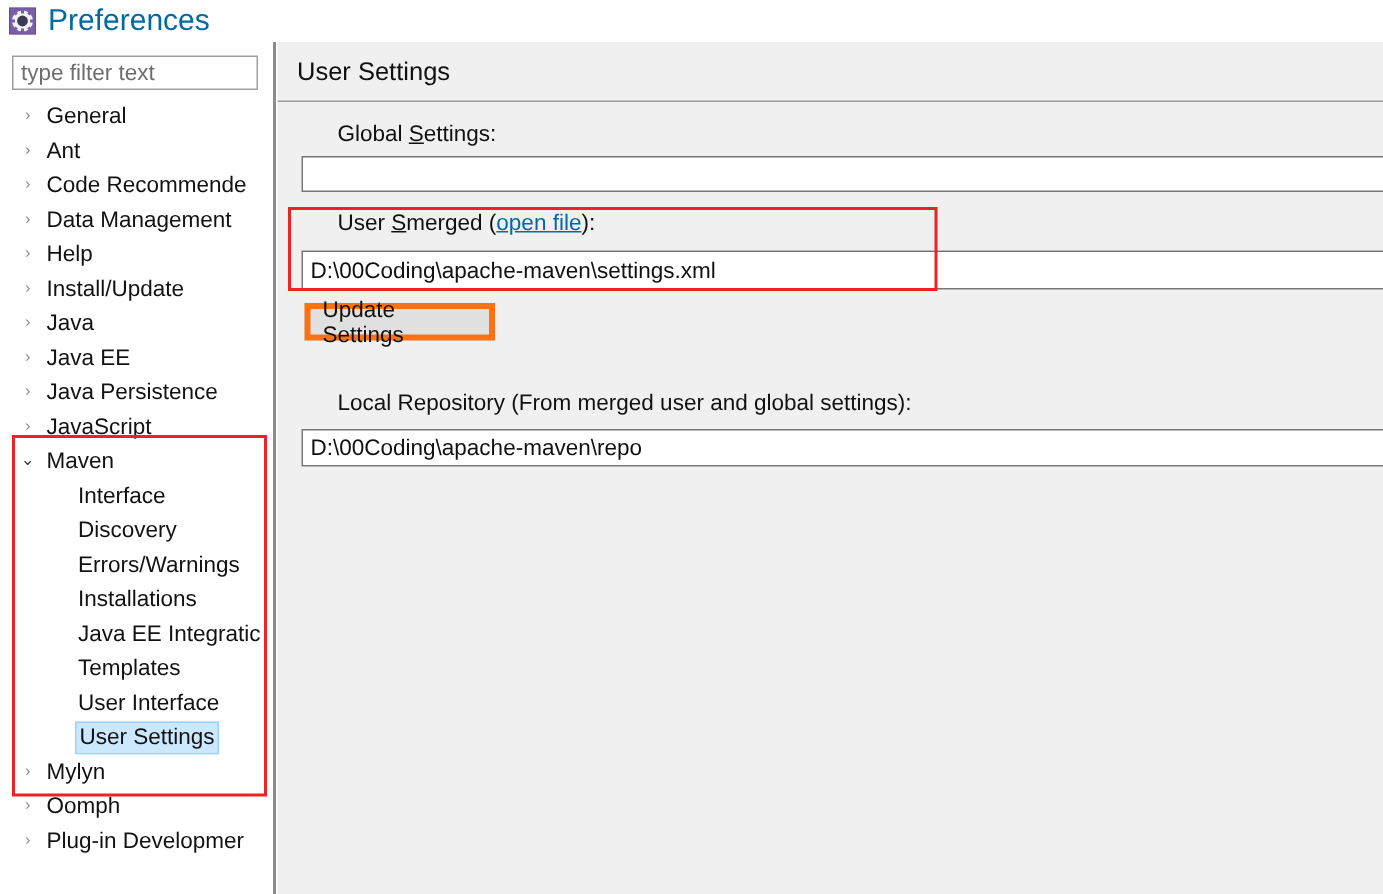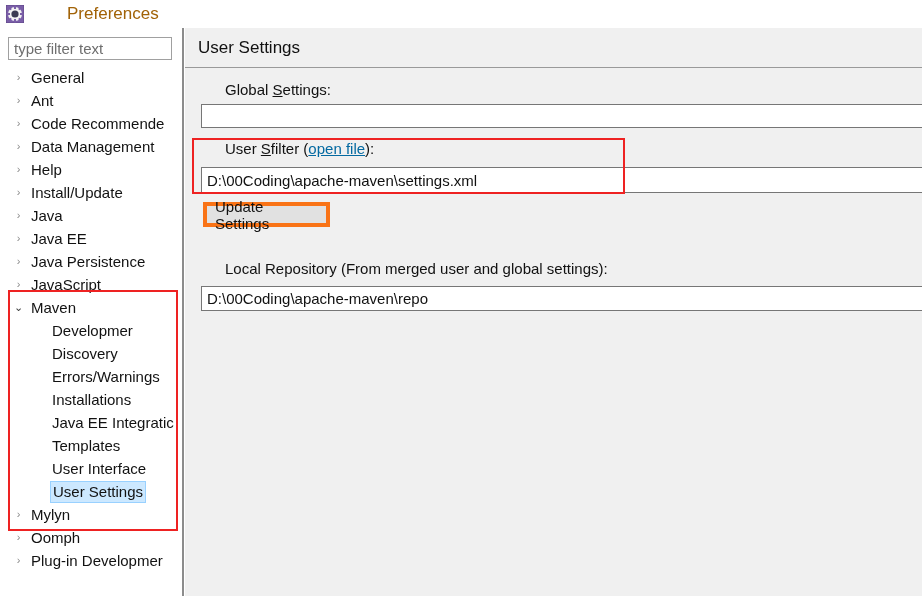"Preferences" .title-text { color: #a16207 -> #0369a1; font-size: 17px -> 20px; margin-left: 35px -> none }
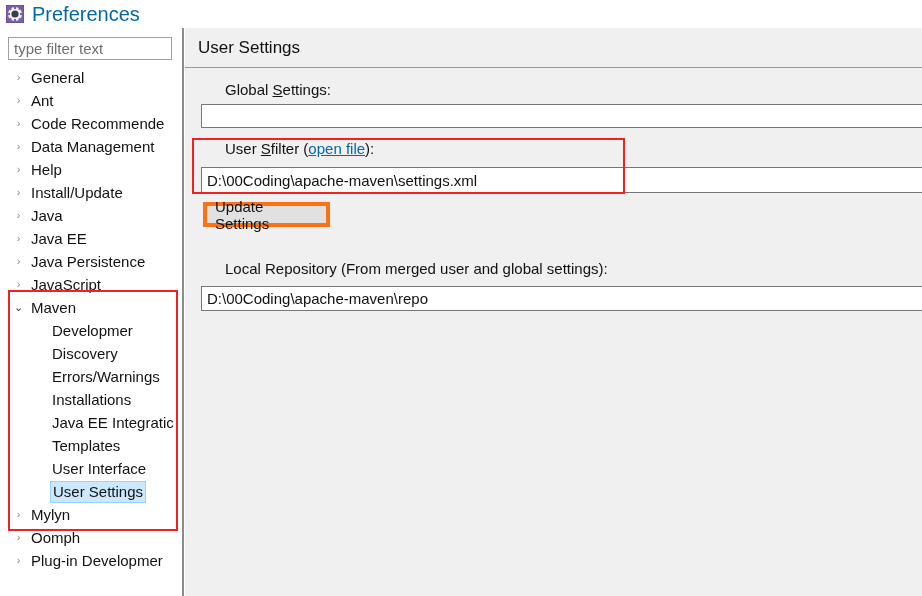"filter (" span { text: filter -> merged }
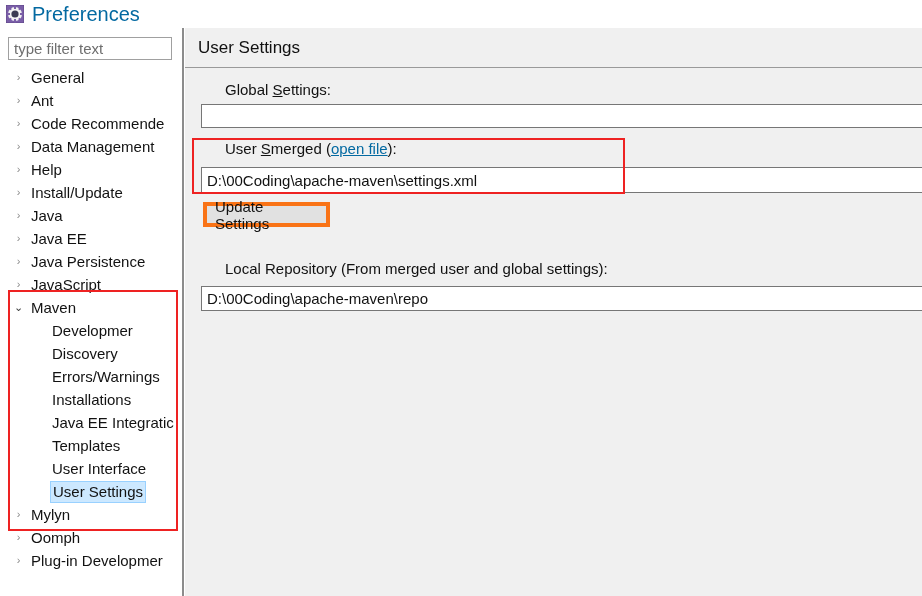"Developmer" span.tree-label { text: Developmer -> Interface }
